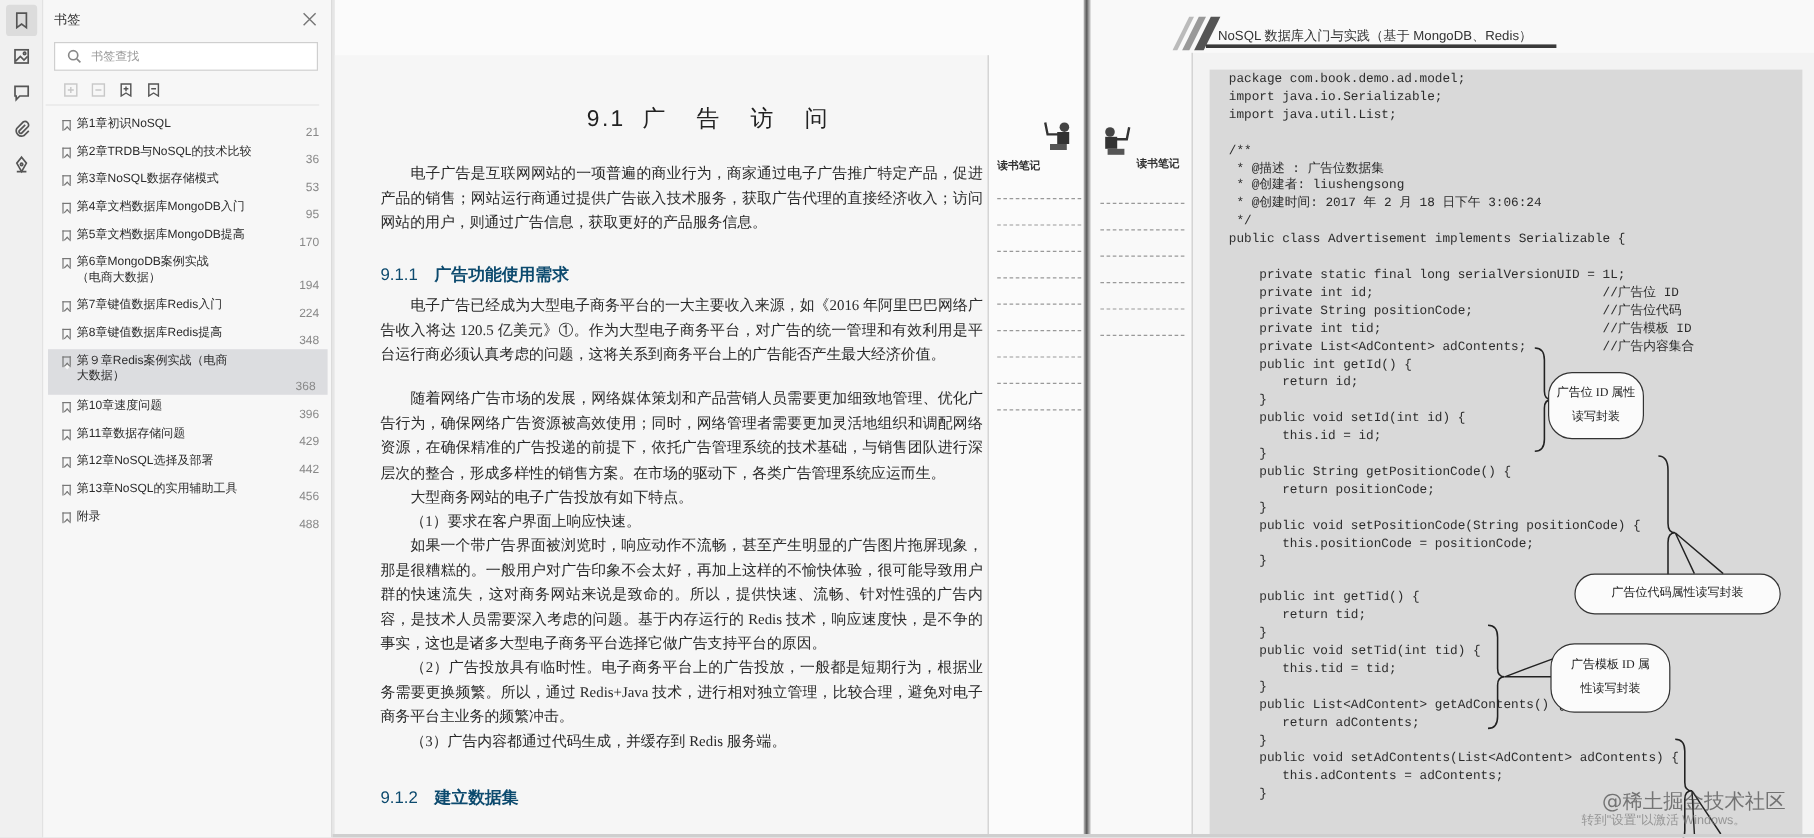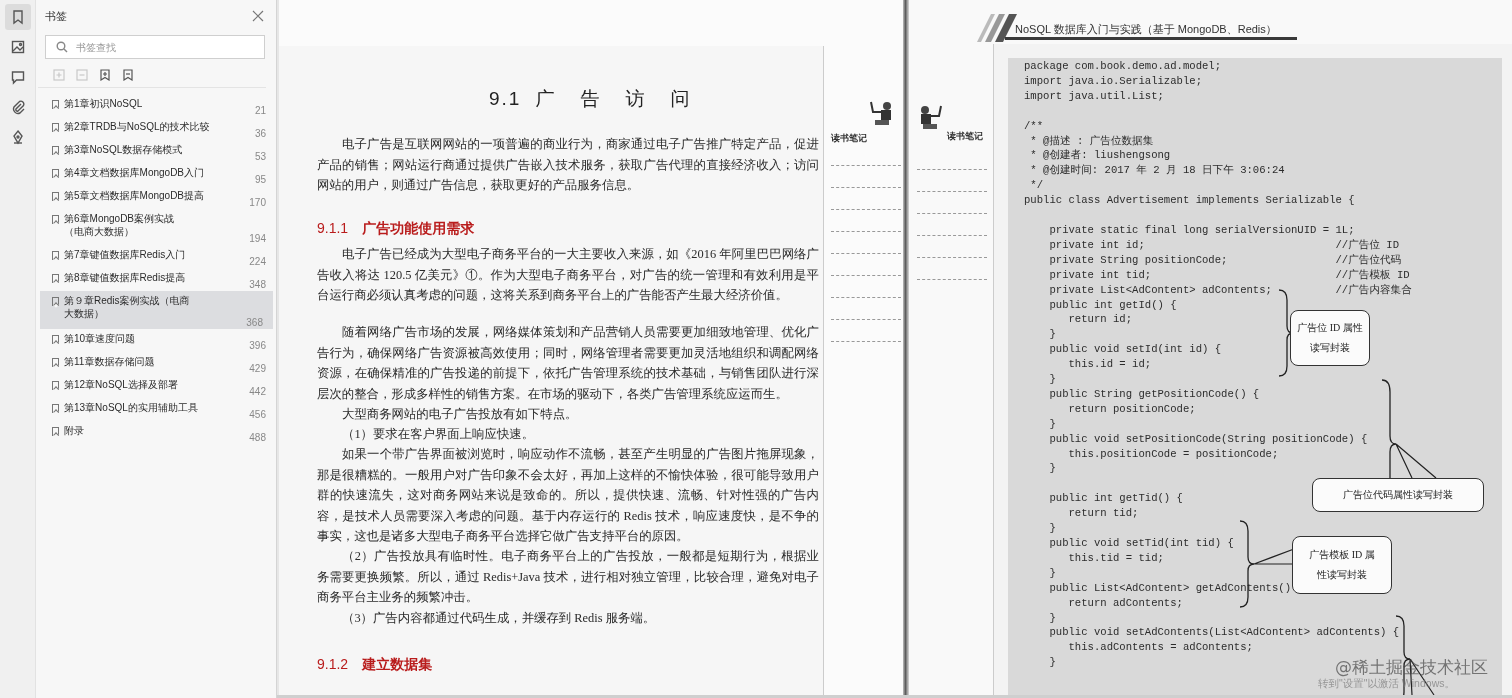"9.1.1 广告功能使用需求" .h3 { color: #b91c1c -> #0c4a6e }
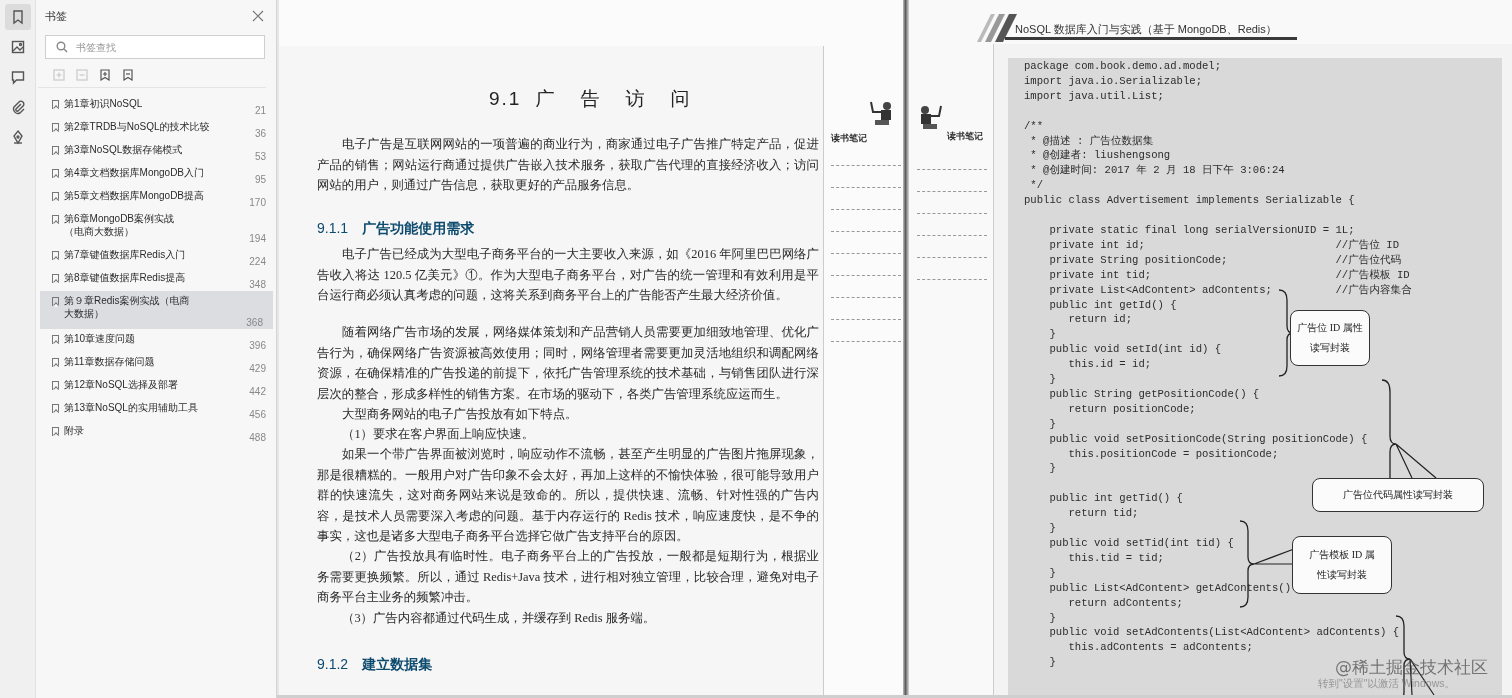"广告位 ID 属性" .callout { border-radius: 8px -> 20px }
